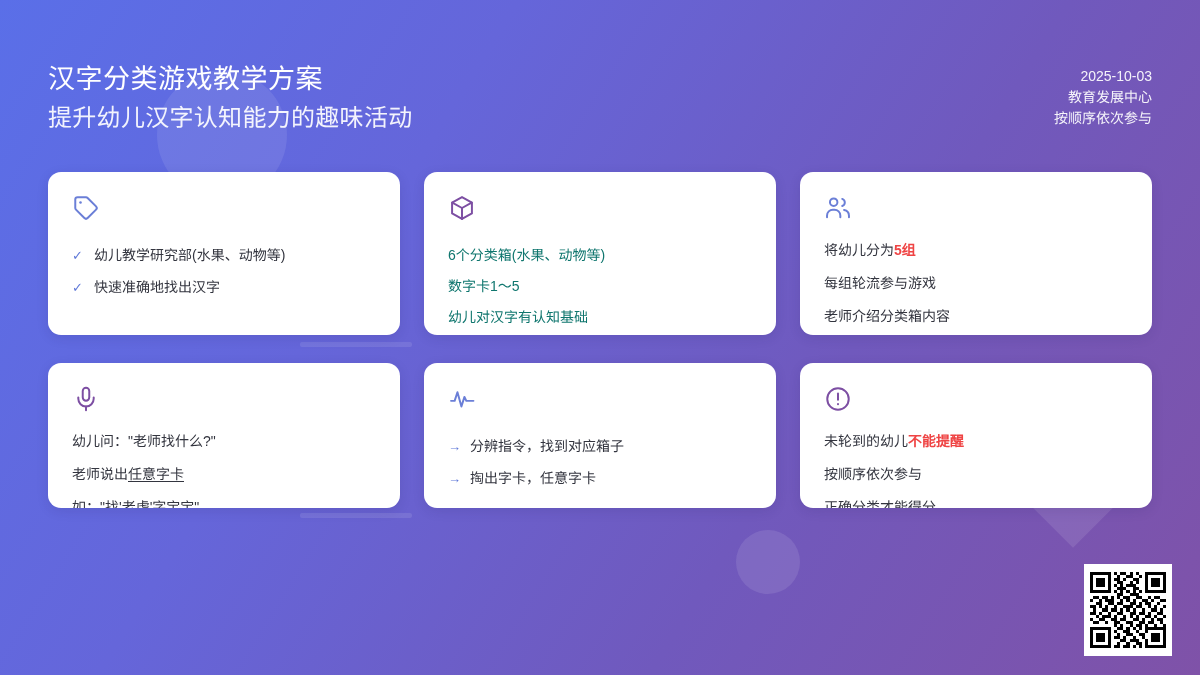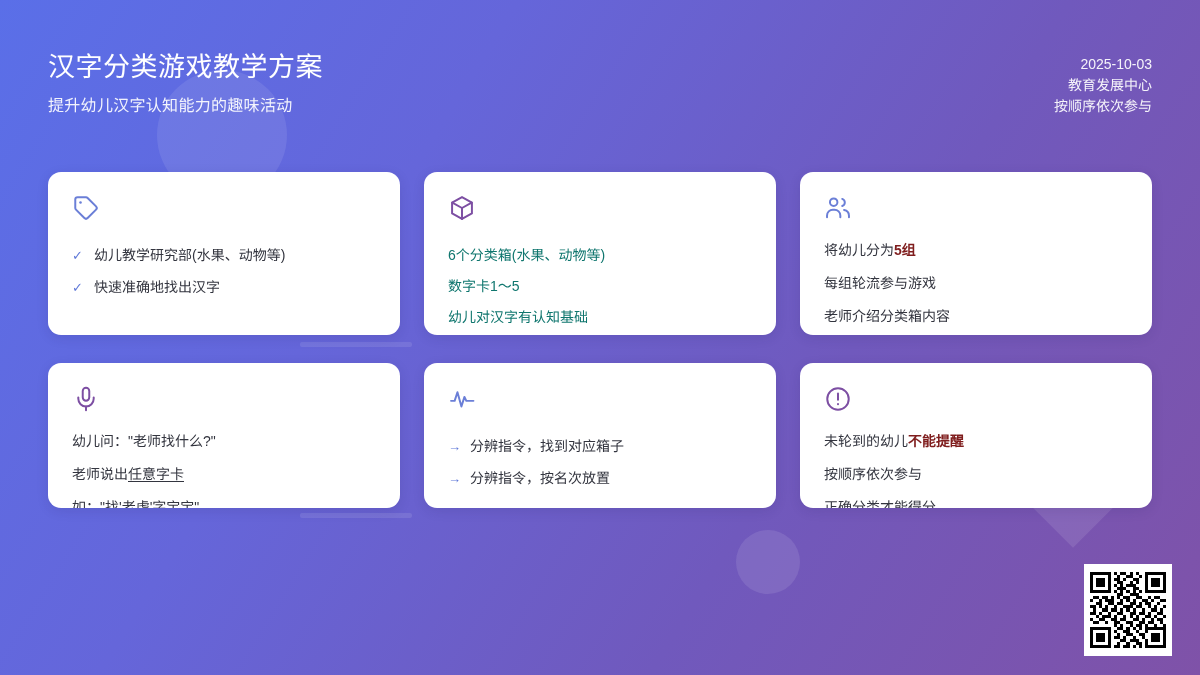"汉字分类游戏教学方案" .header { top: 4px -> 16px }
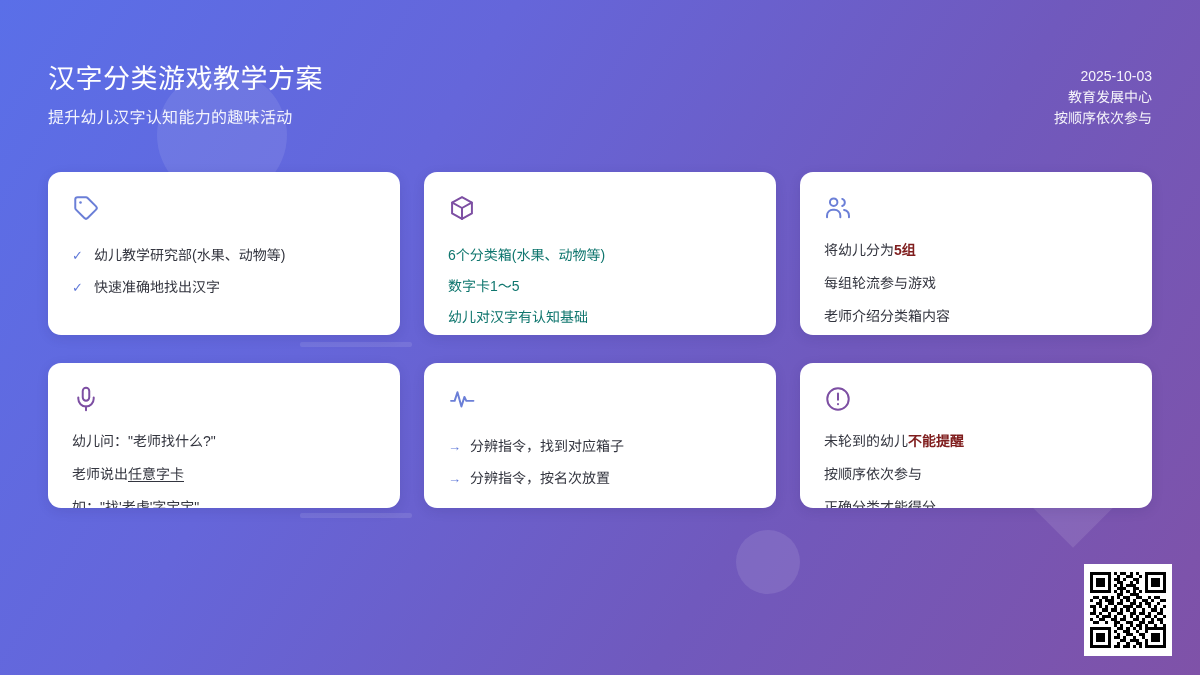"提升幼儿汉字认知能力的趣味活动" .subtitle { font-size: 16px -> 24px }
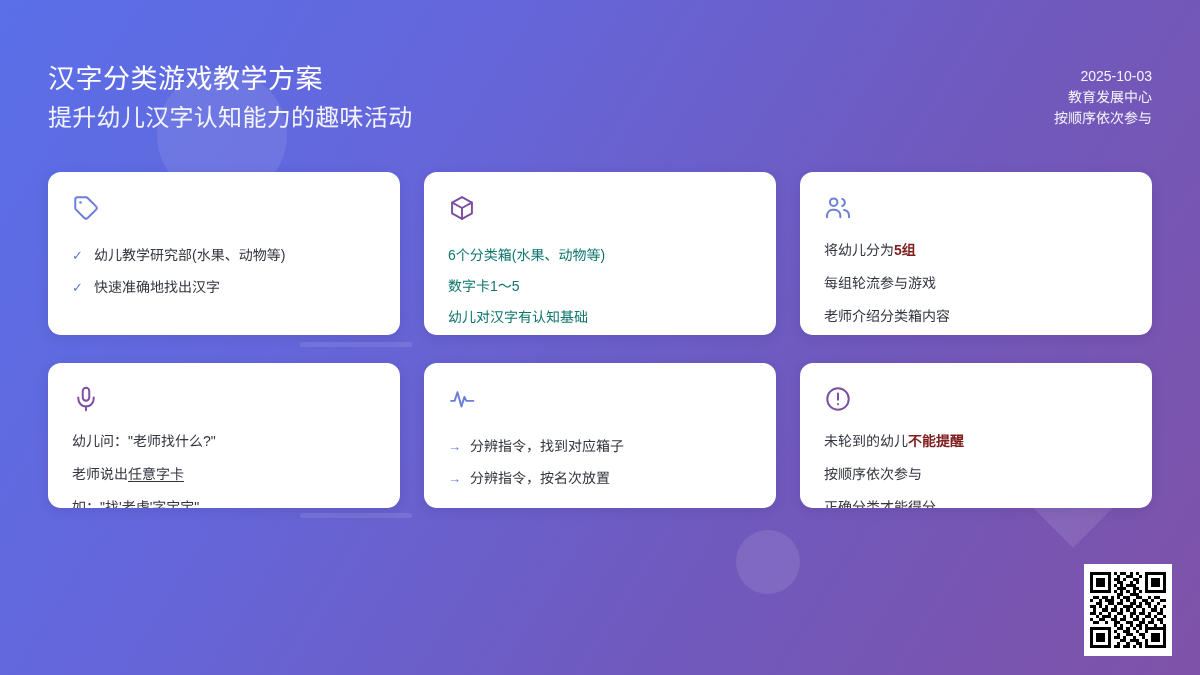"5组" b.em { color: #7f1d1d -> #ef4444 }
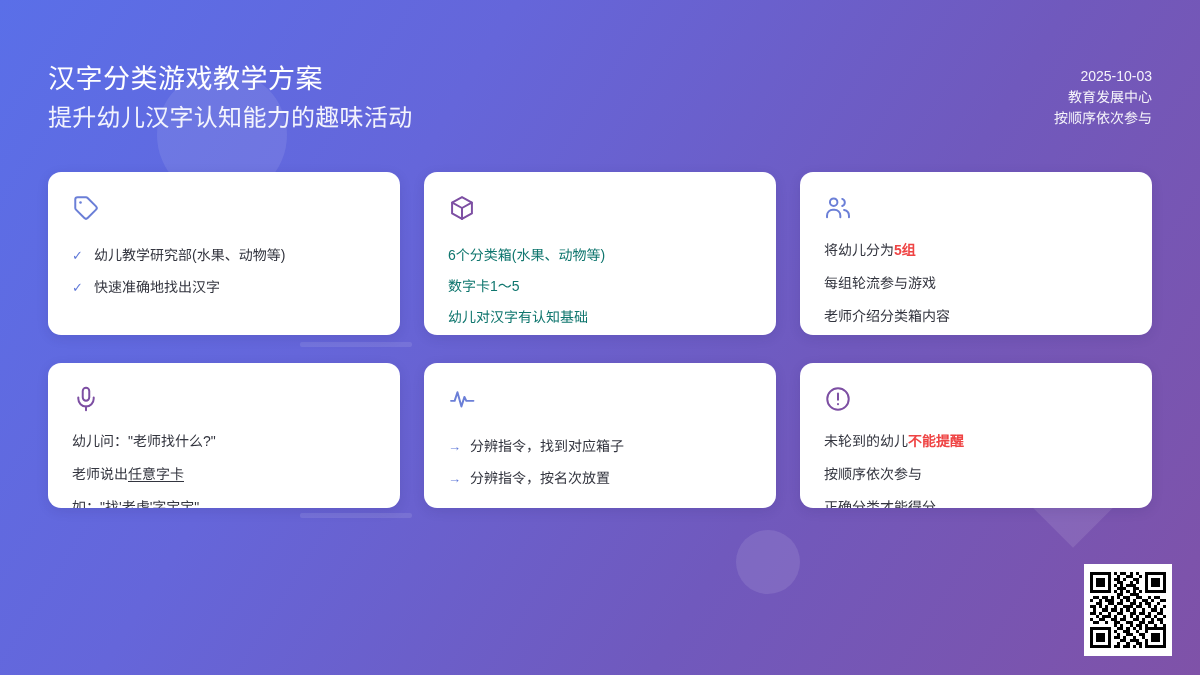"分辨指令，按名次放置" span.txt { text: 分辨指令，按名次放置 -> 掏出字卡，任意字卡 }
